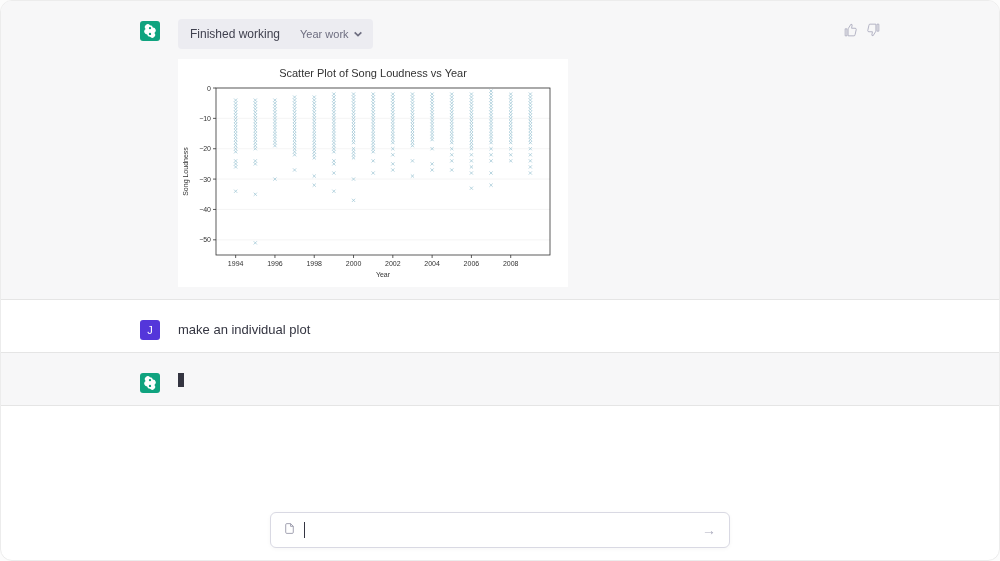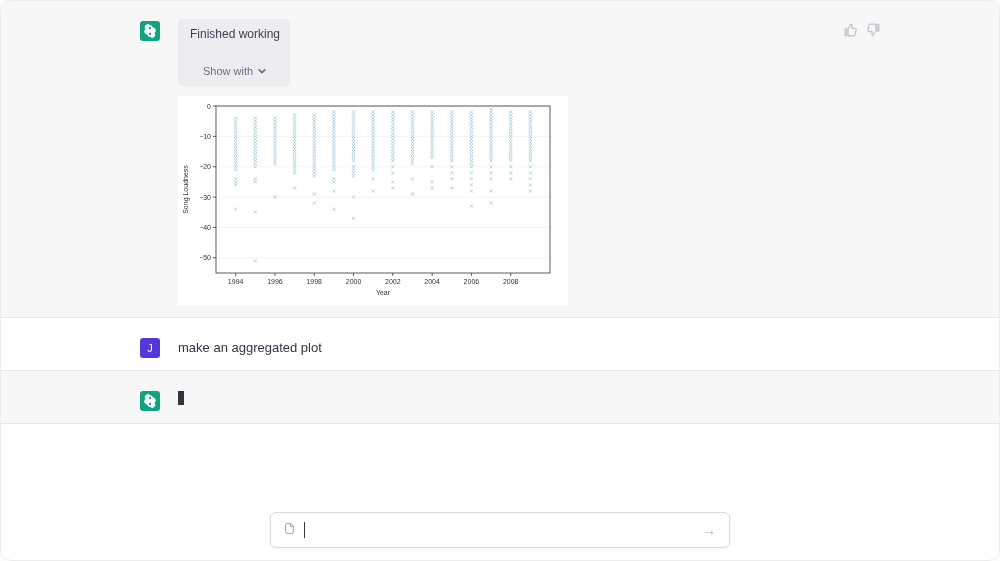"Finished working" .badge { flex-direction: column -> none }
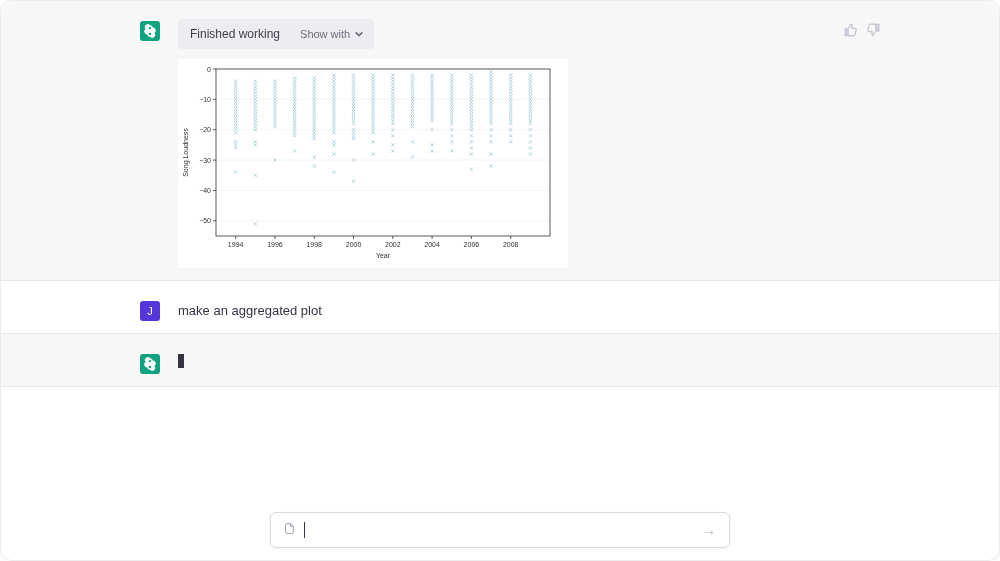"Show with" span { text: Show with -> Year work }
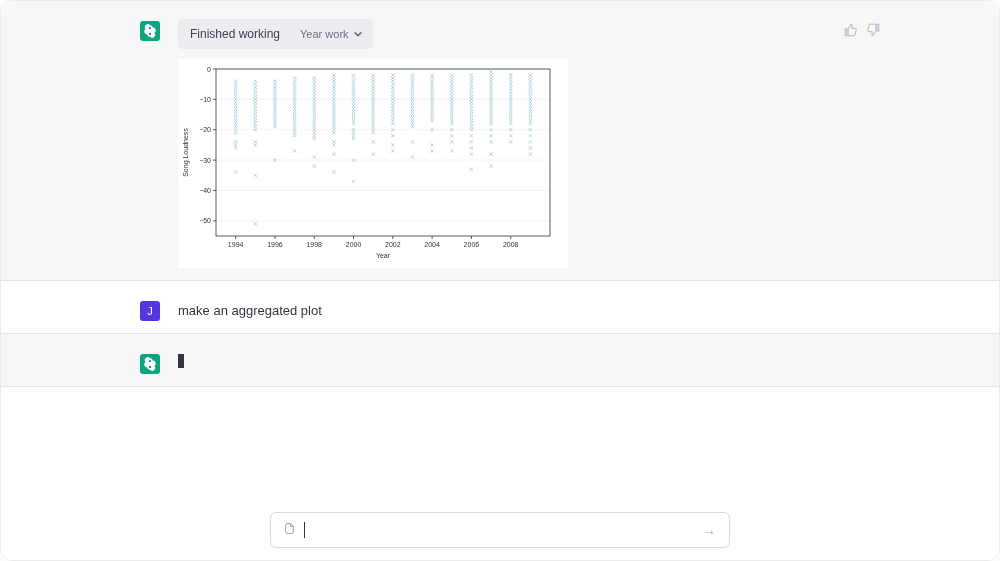"Scatter Plot of Song Loudness" div.chart-title { html: none -> <div>Scatter Plot of Song Loudness vs Year</div> }
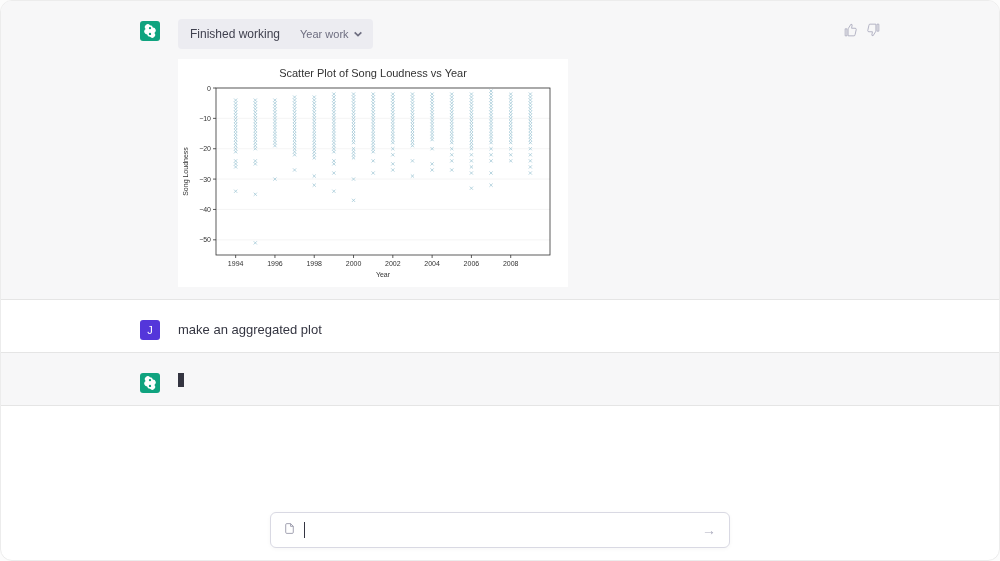"make an aggregated plot" div.user-text { text: aggregated -> individual }
